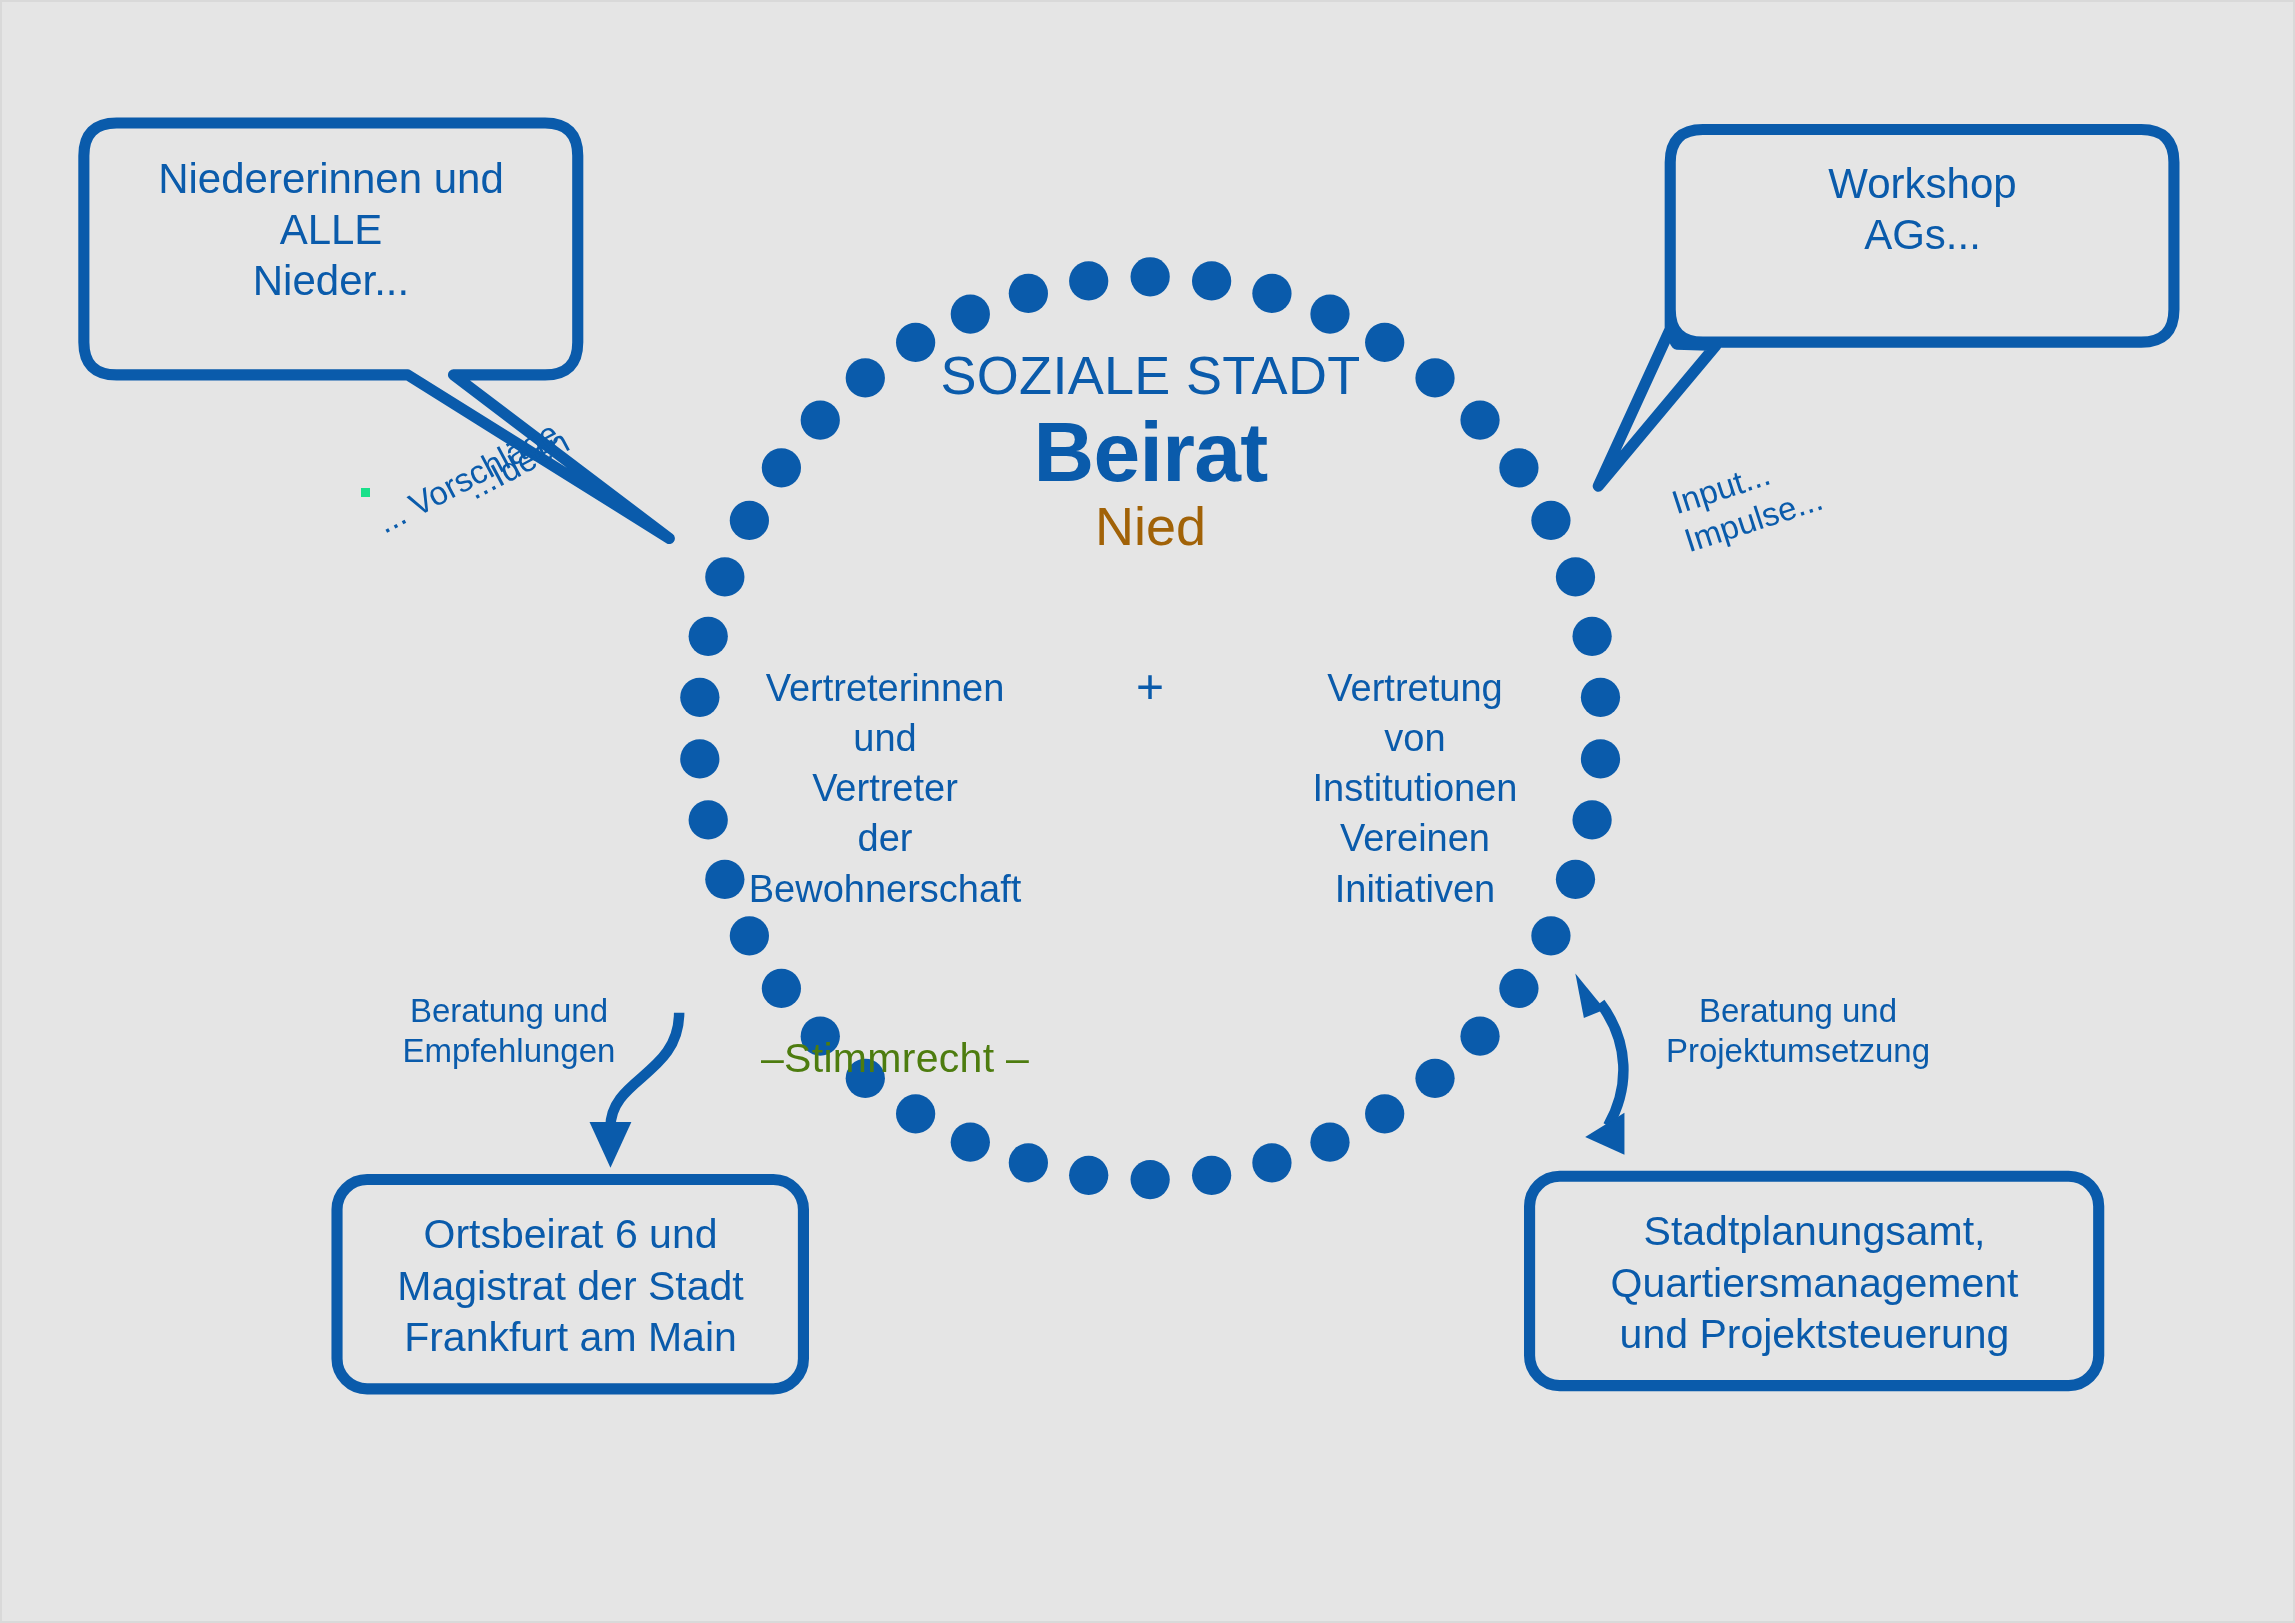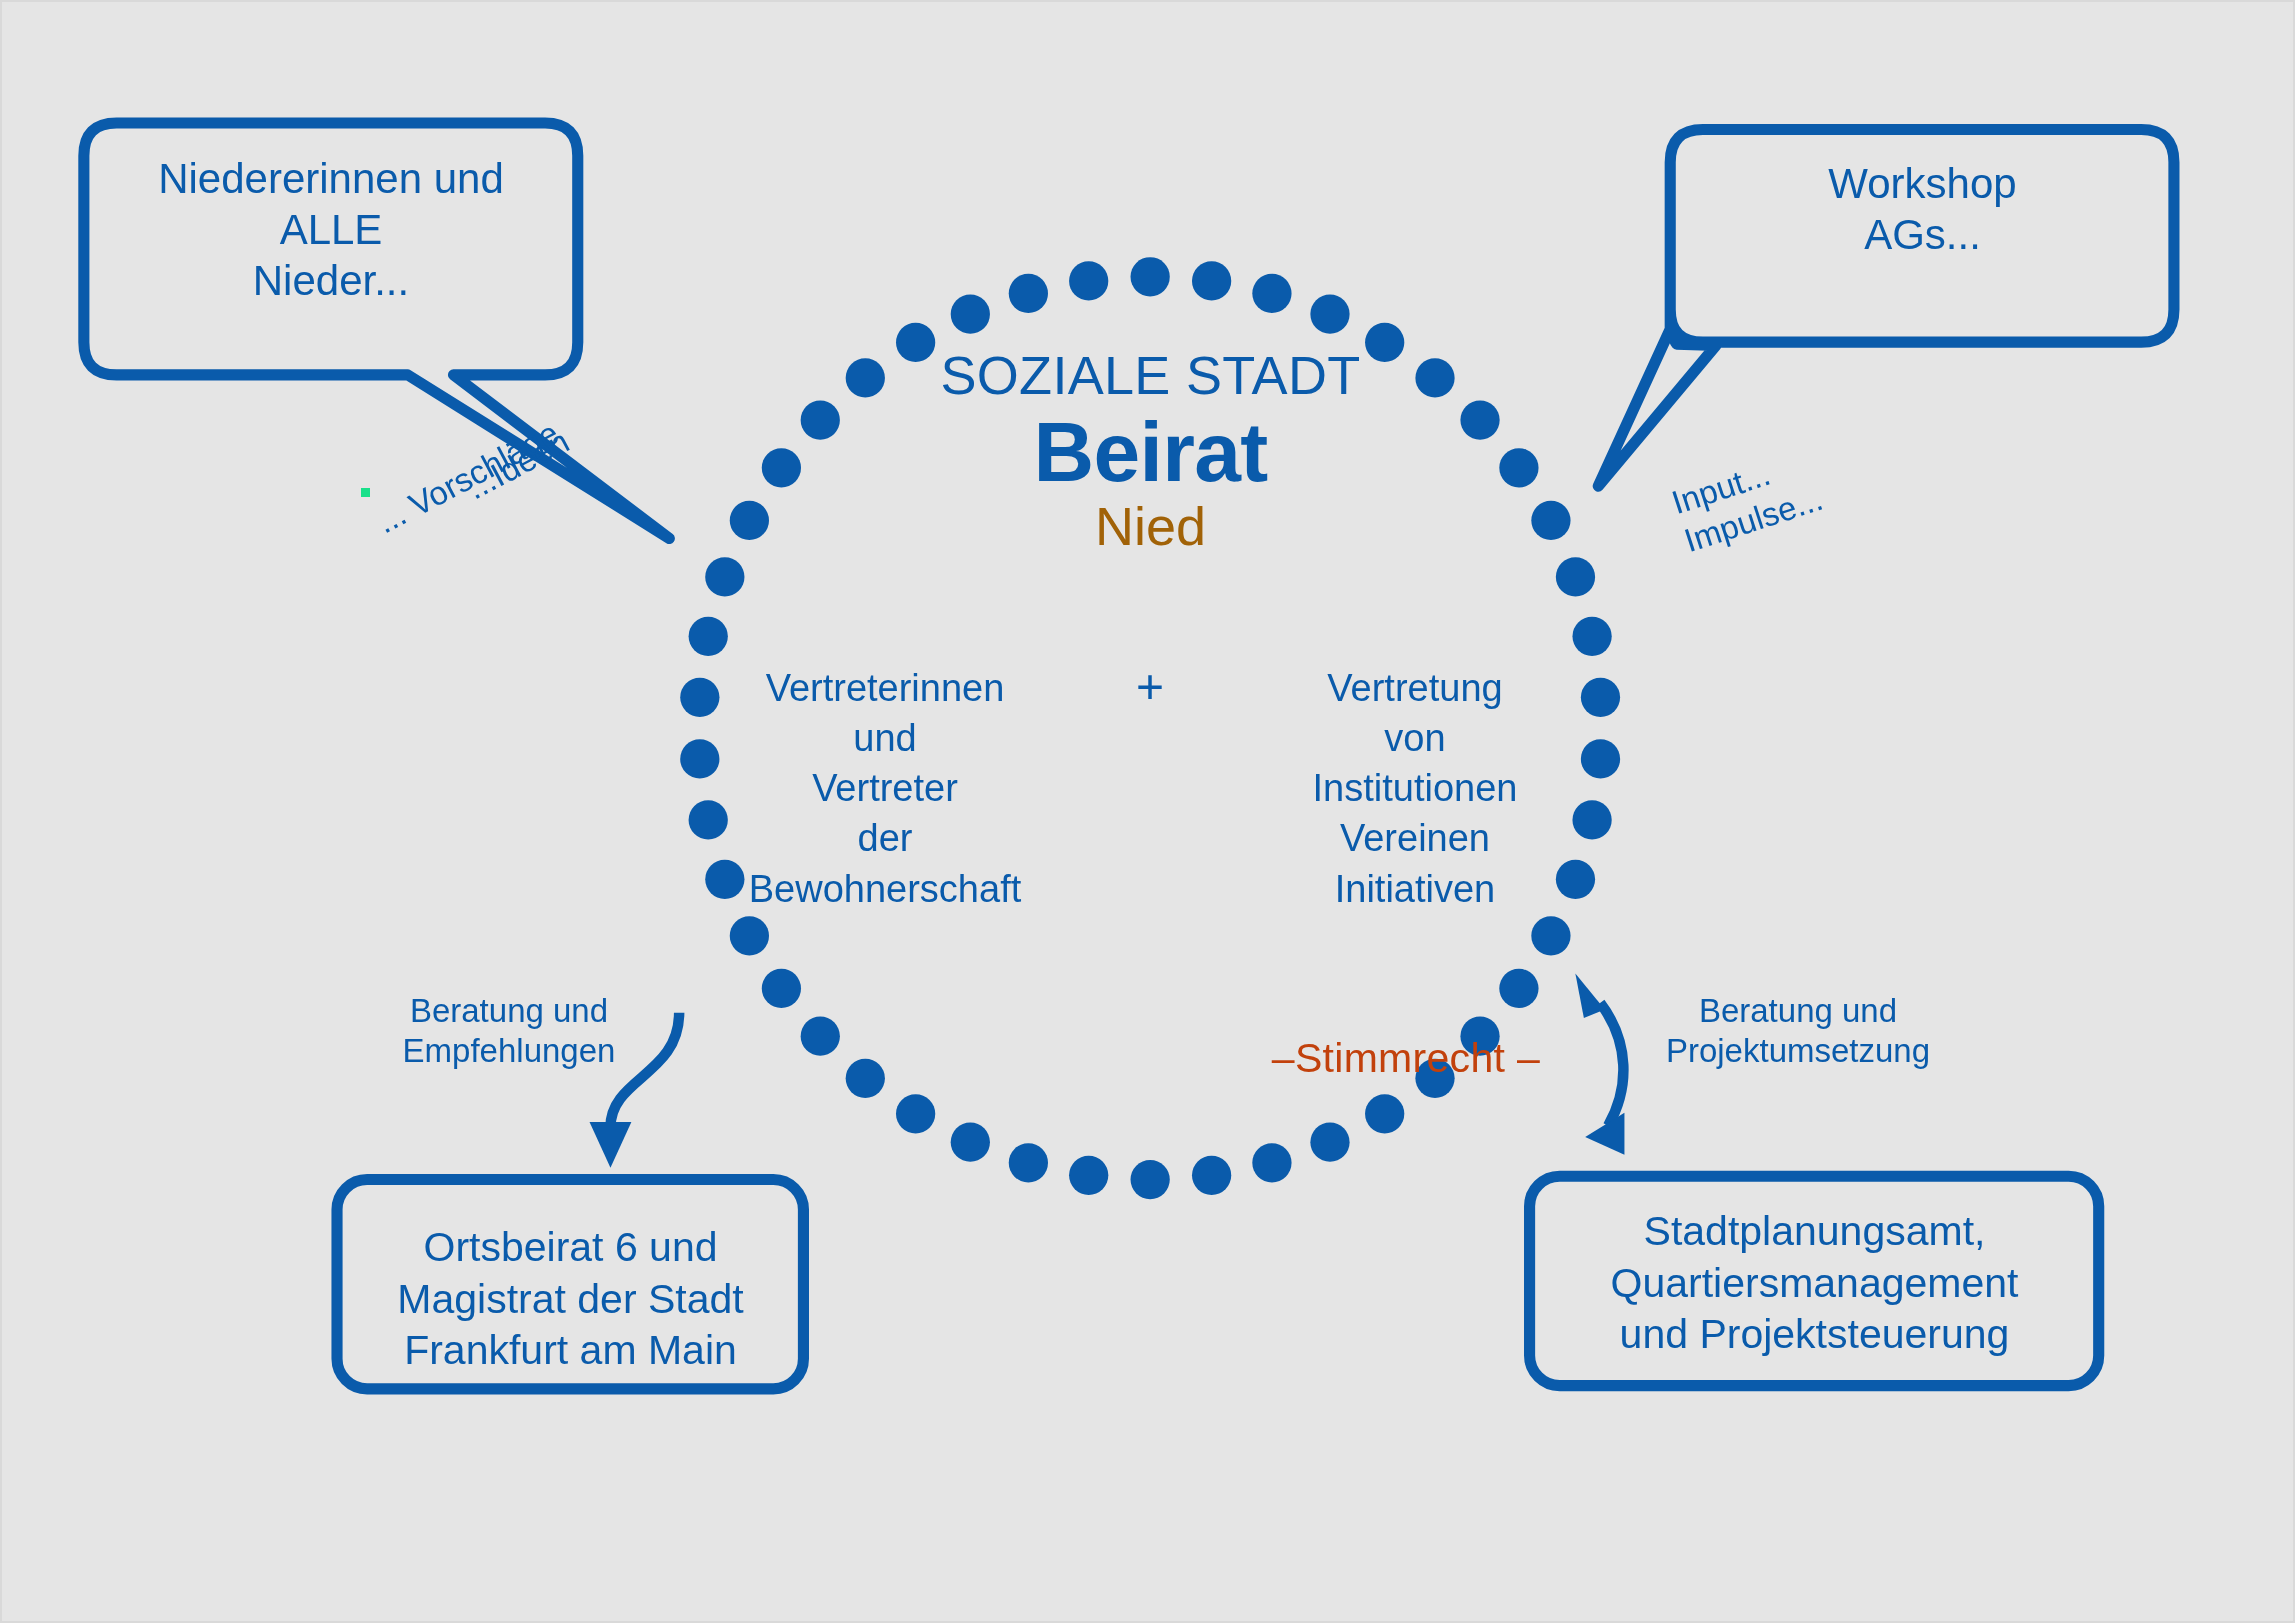"–Stimmrecht –" #stimmrecht { color: #c2410c -> #4d7c0f; text-align: right -> left }
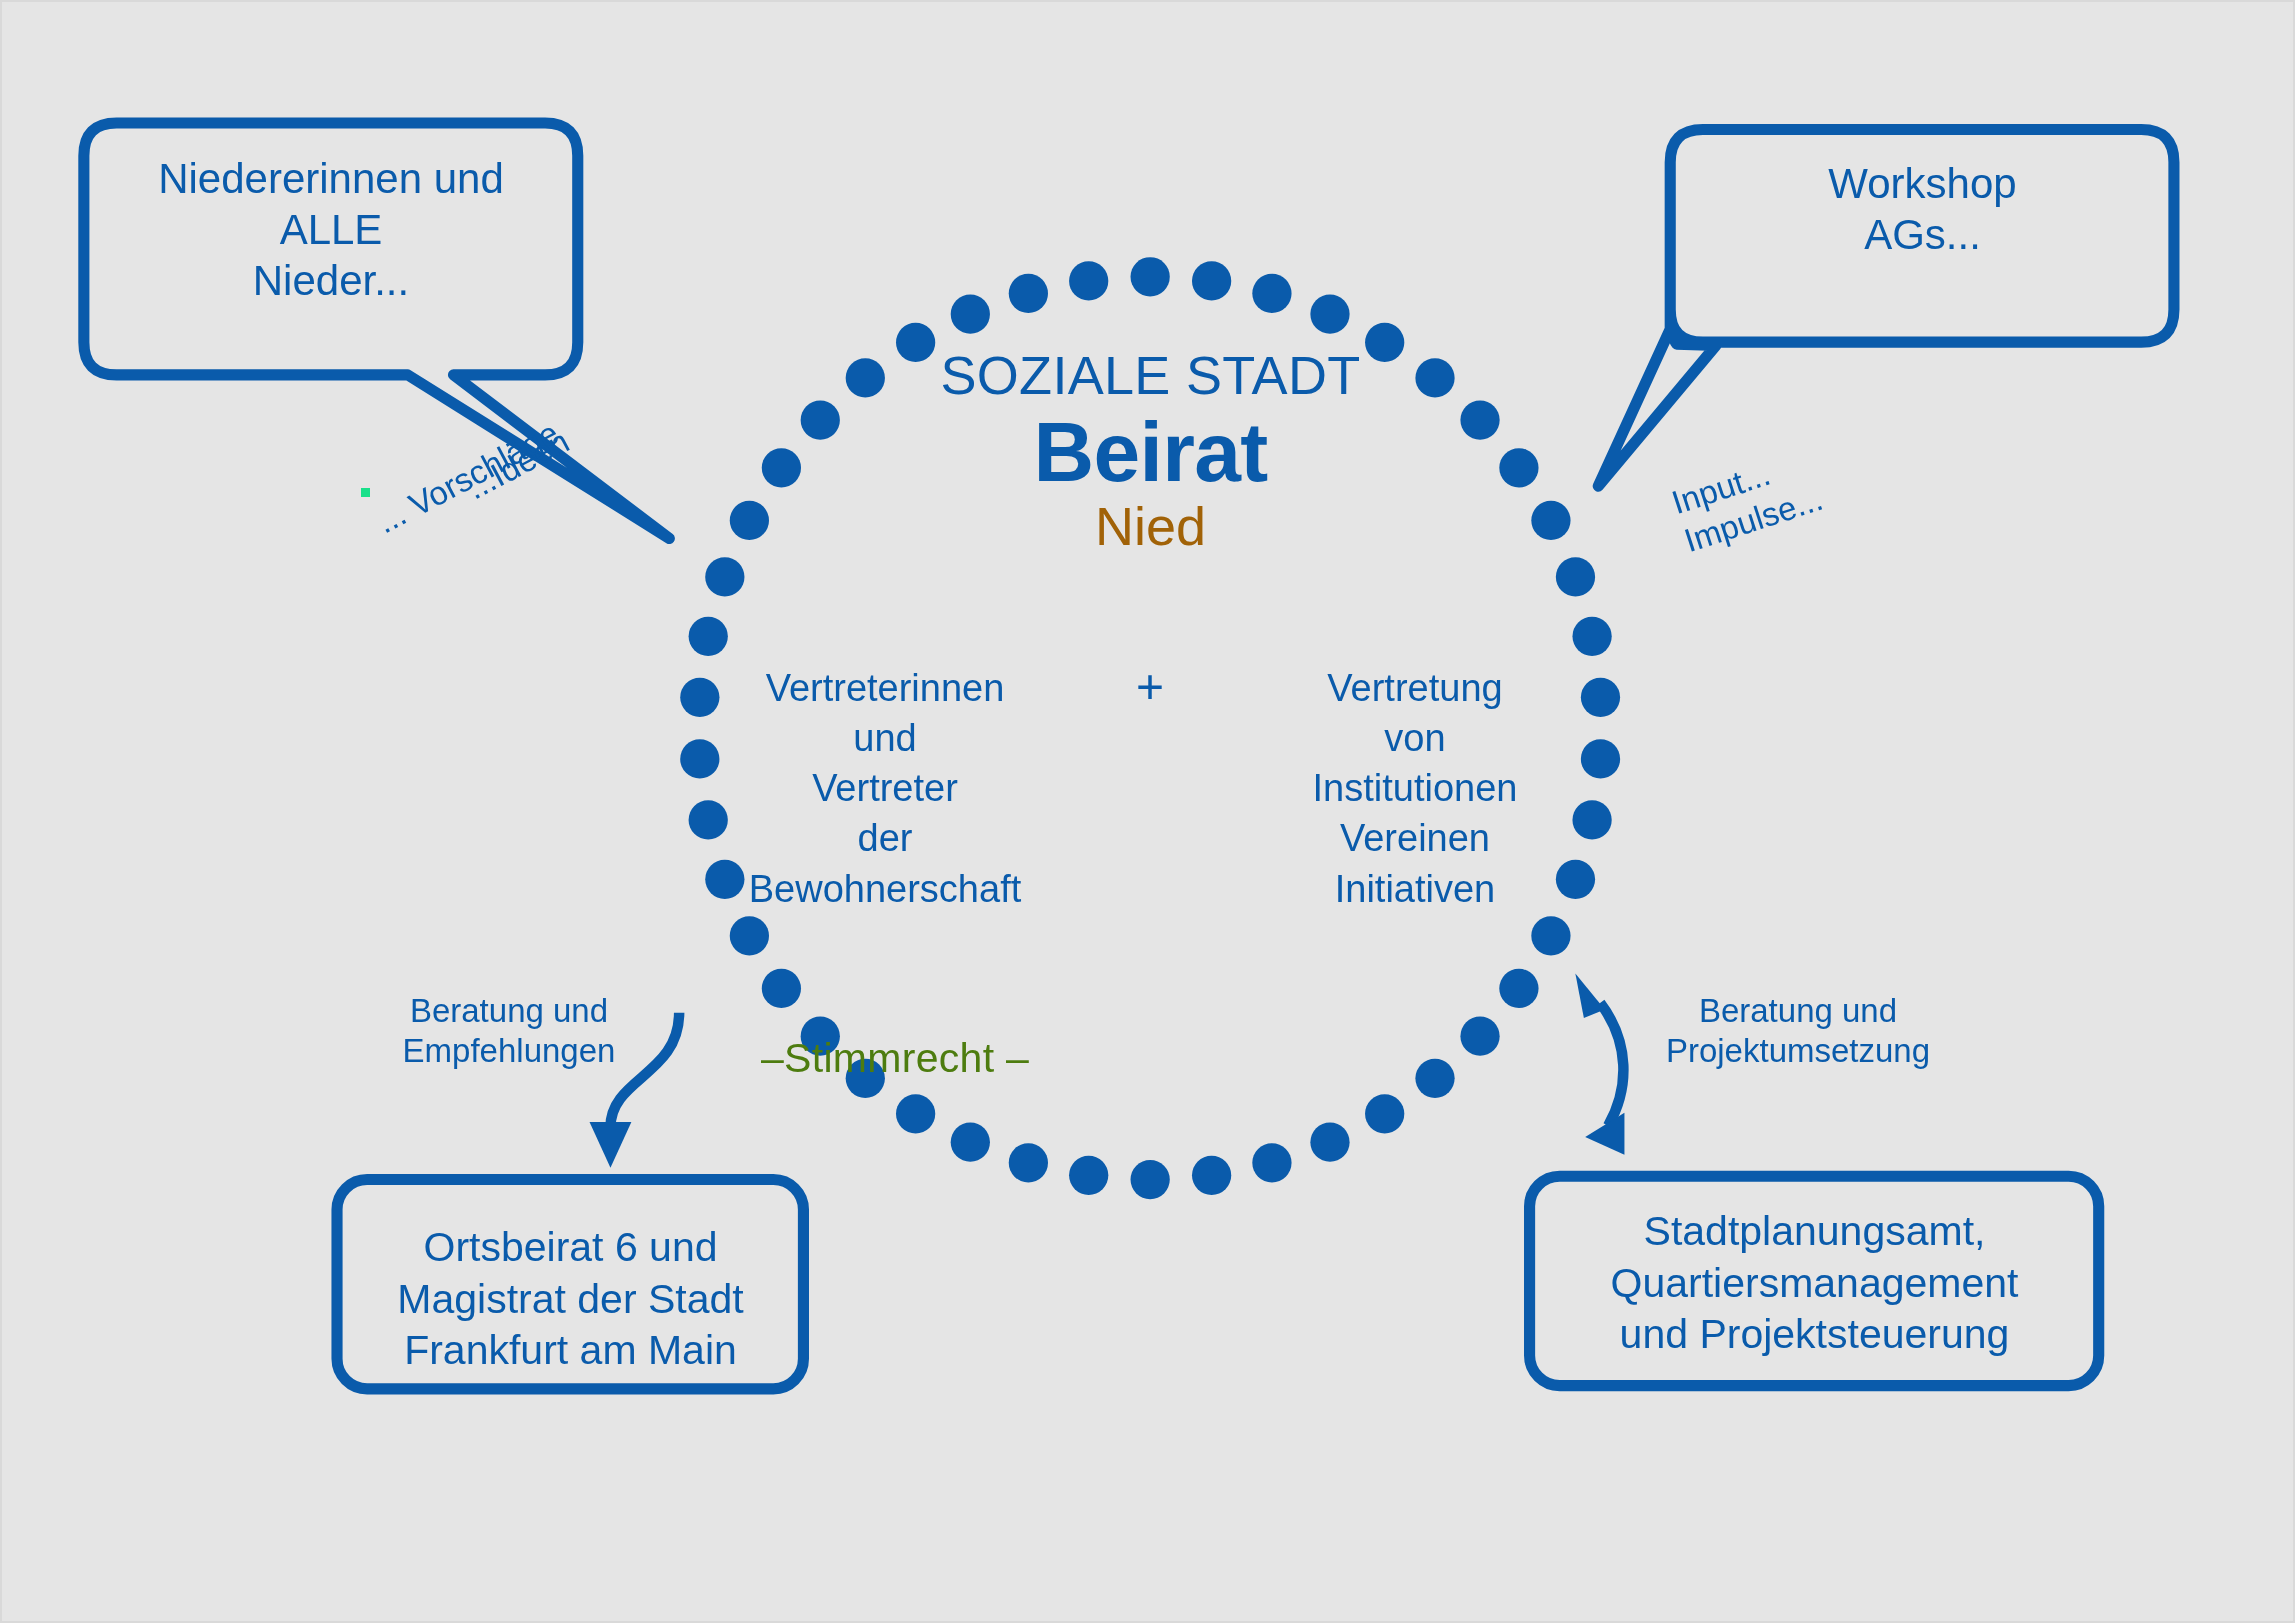"Ortsbeirat 6 und" div.box-text { margin-top: 13px -> none }
